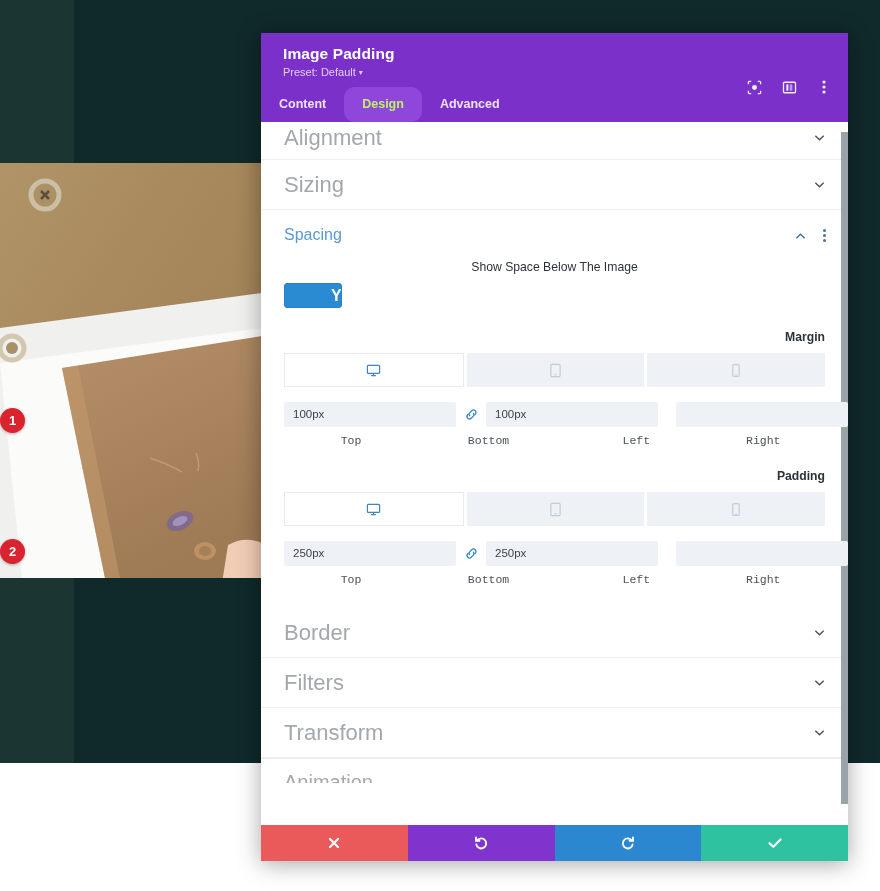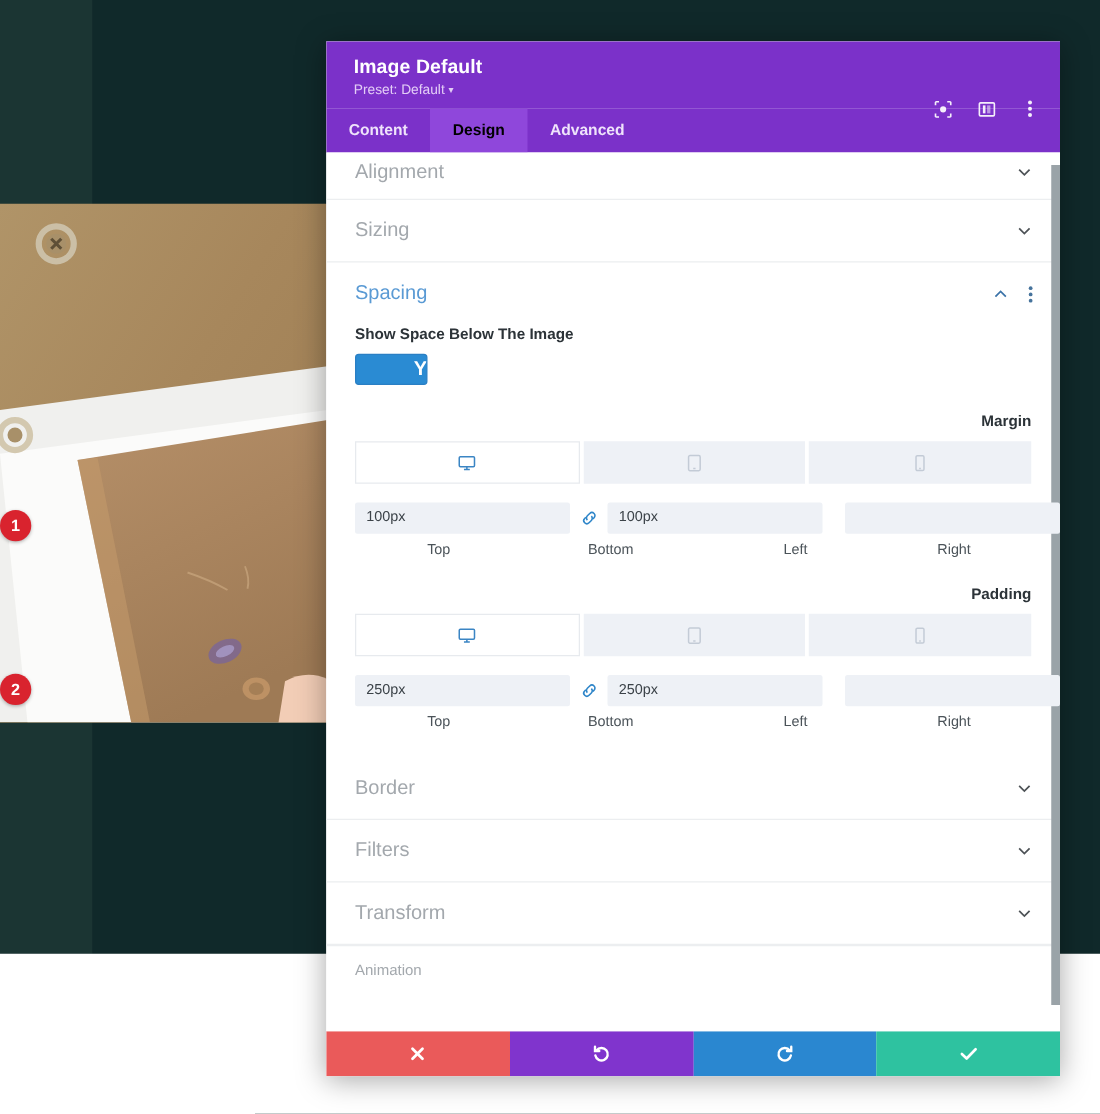"Image Default" div.panel-title { text: Default -> Padding }
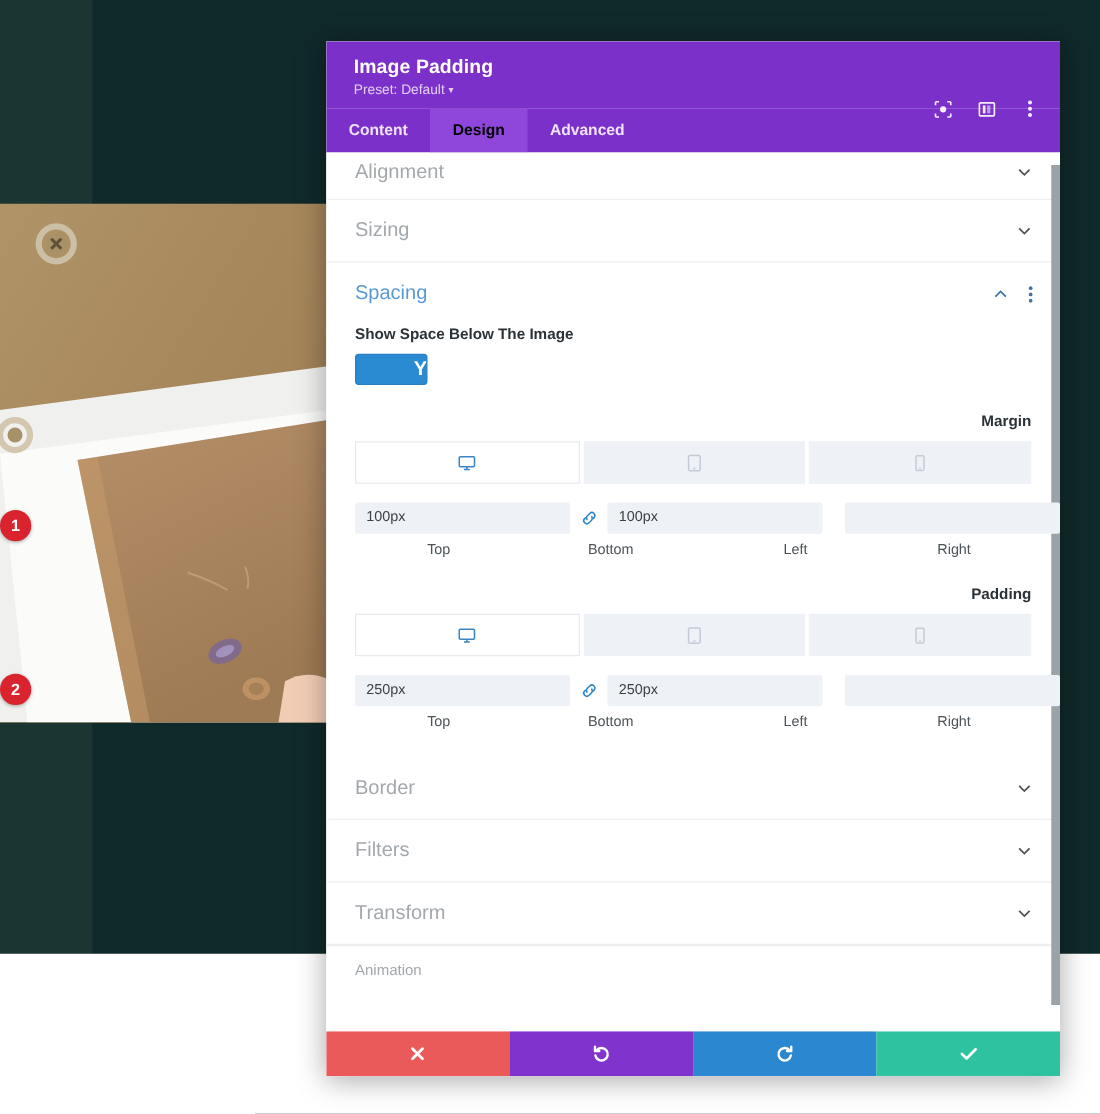"Design" .tab.active { border-radius: none -> 11px; color: #000000 -> #bef264 }
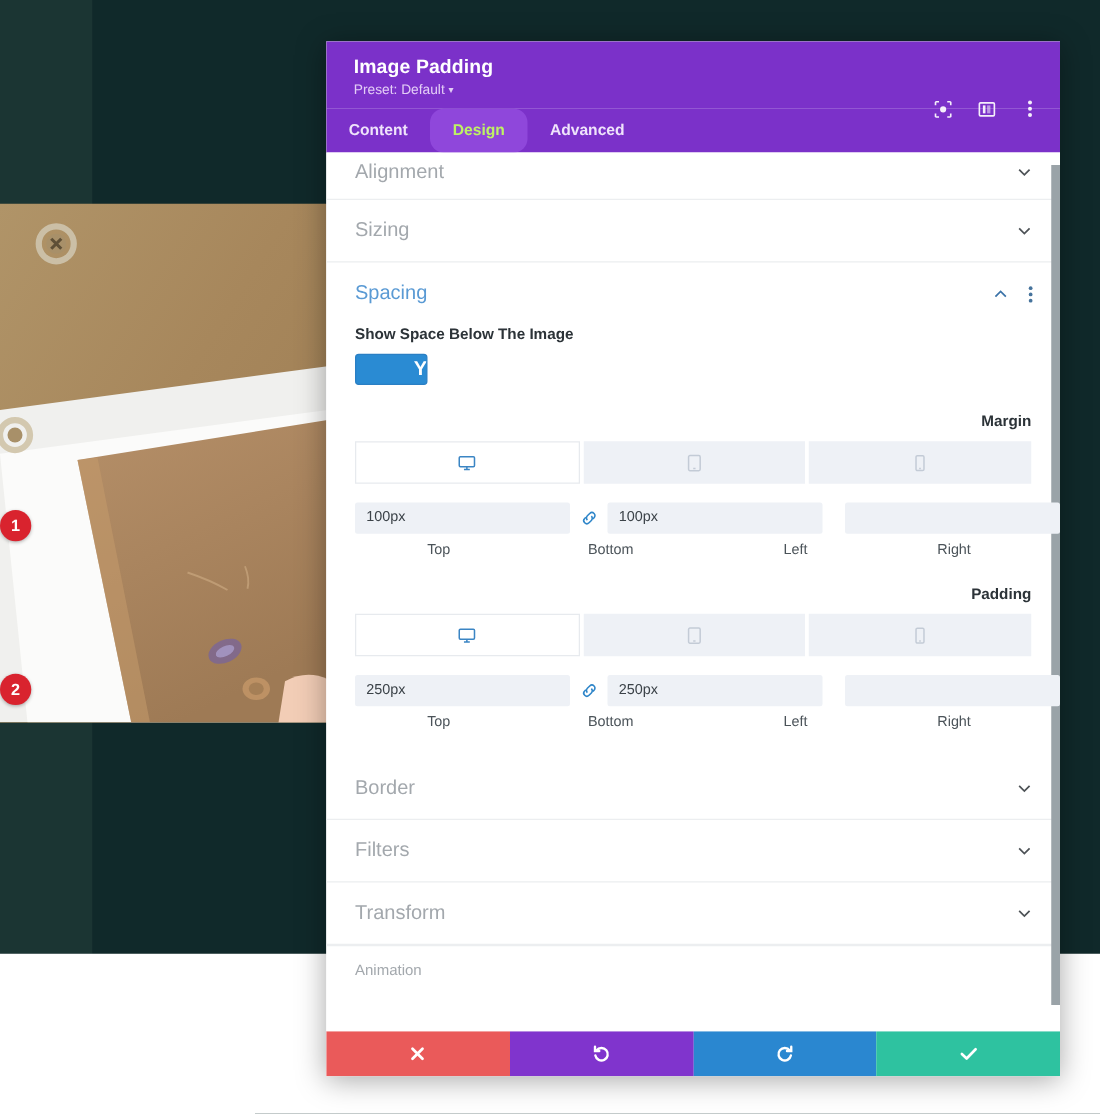"Alignment" .section-row .sec-title { font-size: 16px -> 22px }
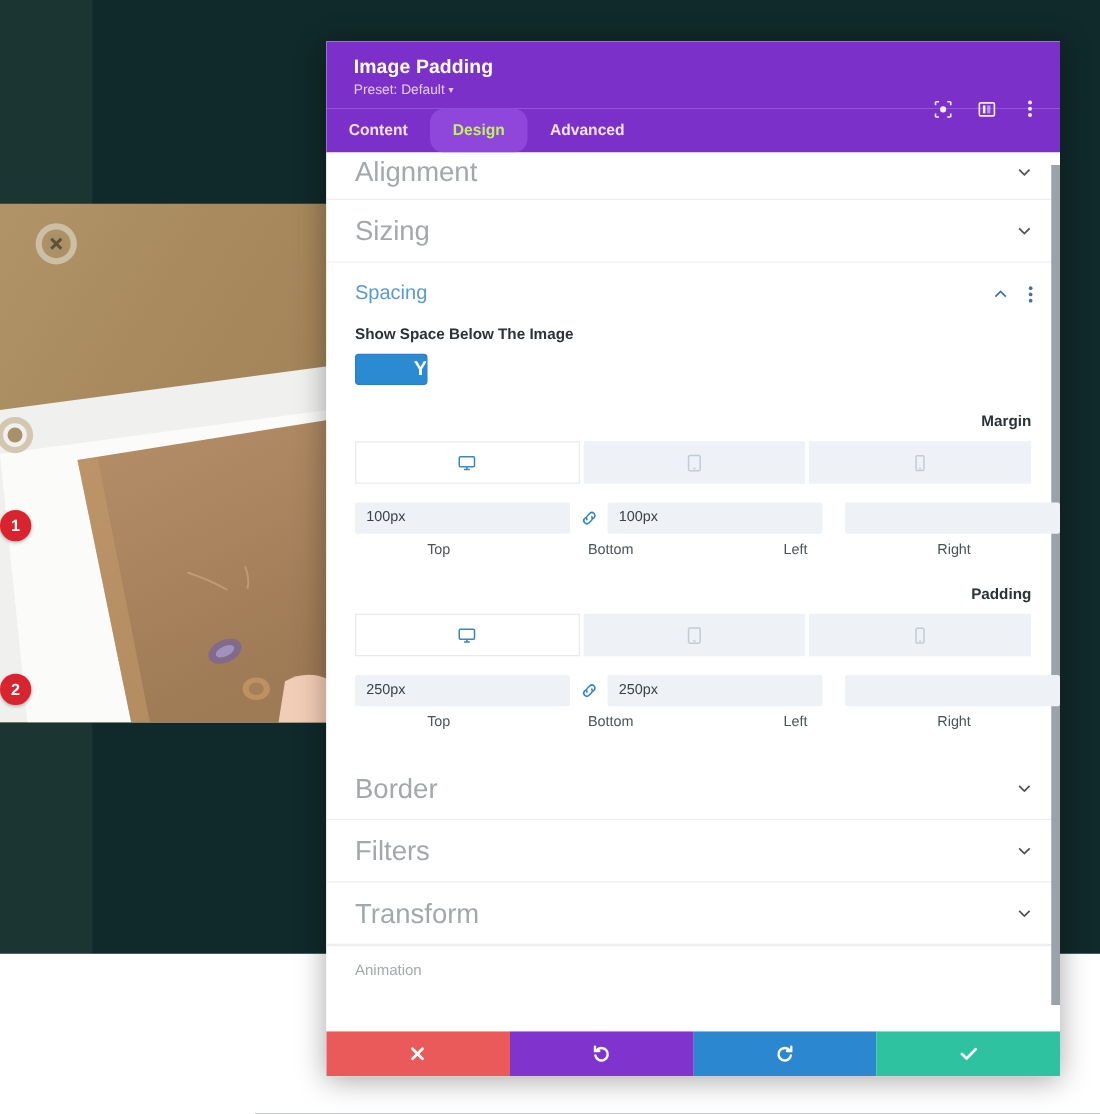"Show Space Below The Image" .field-label { font-weight: bold -> normal; text-align: none -> center }
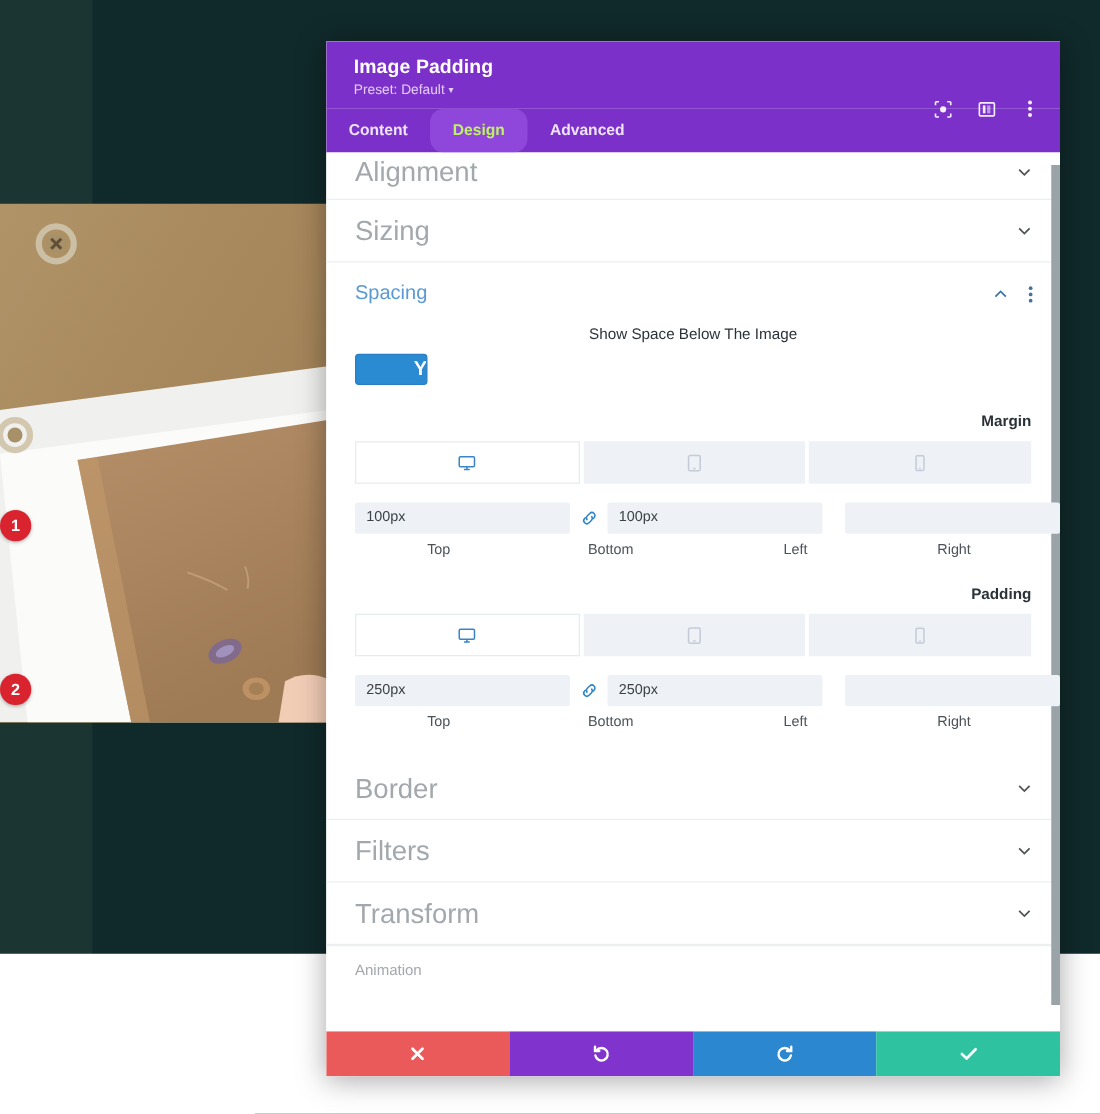"Top" .lbl { font-family: none -> Liberation Mono, monospace }
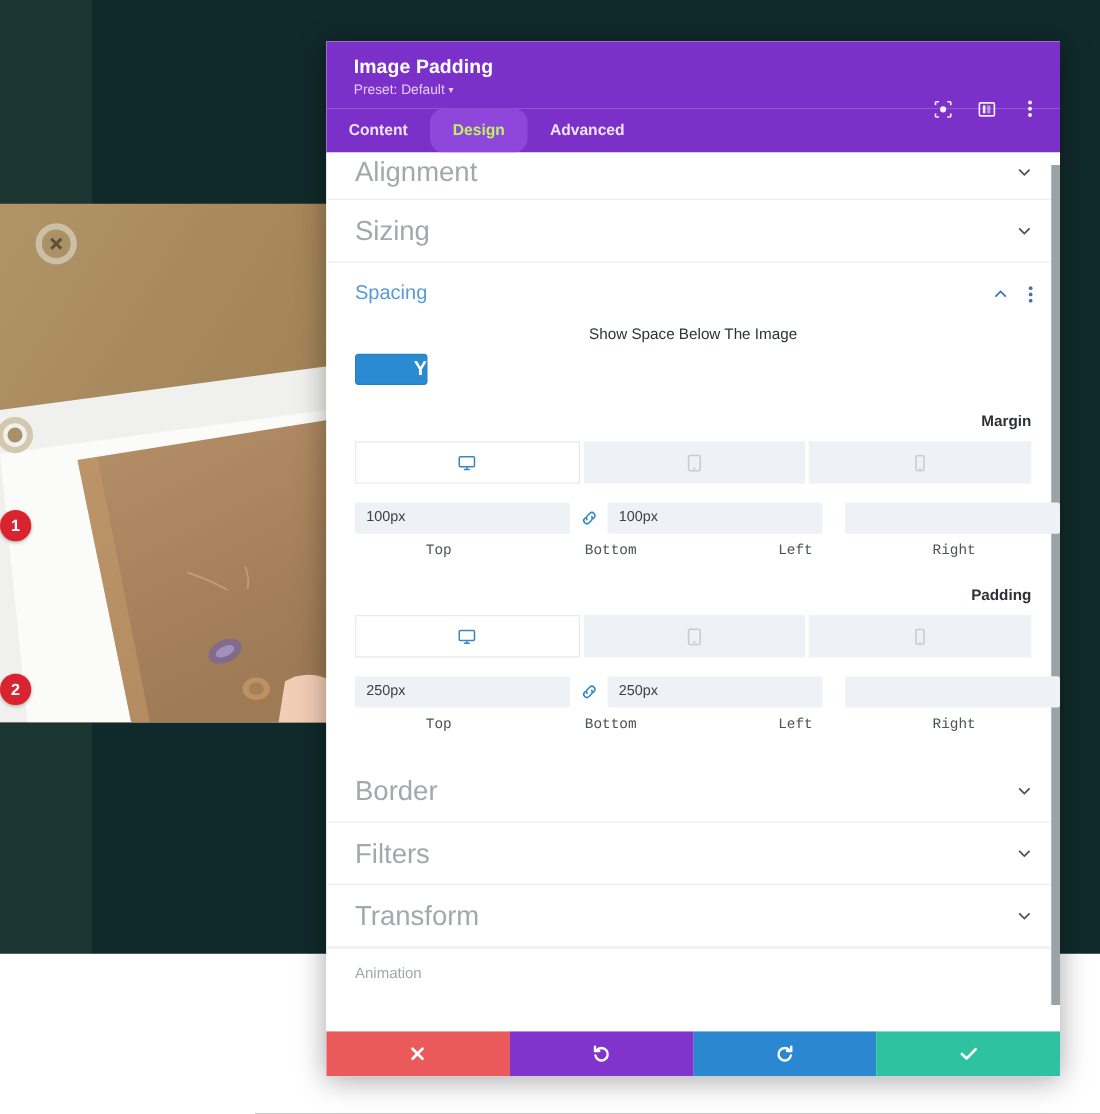"Animation" .partial-section { font-size: 12px -> 20px }
